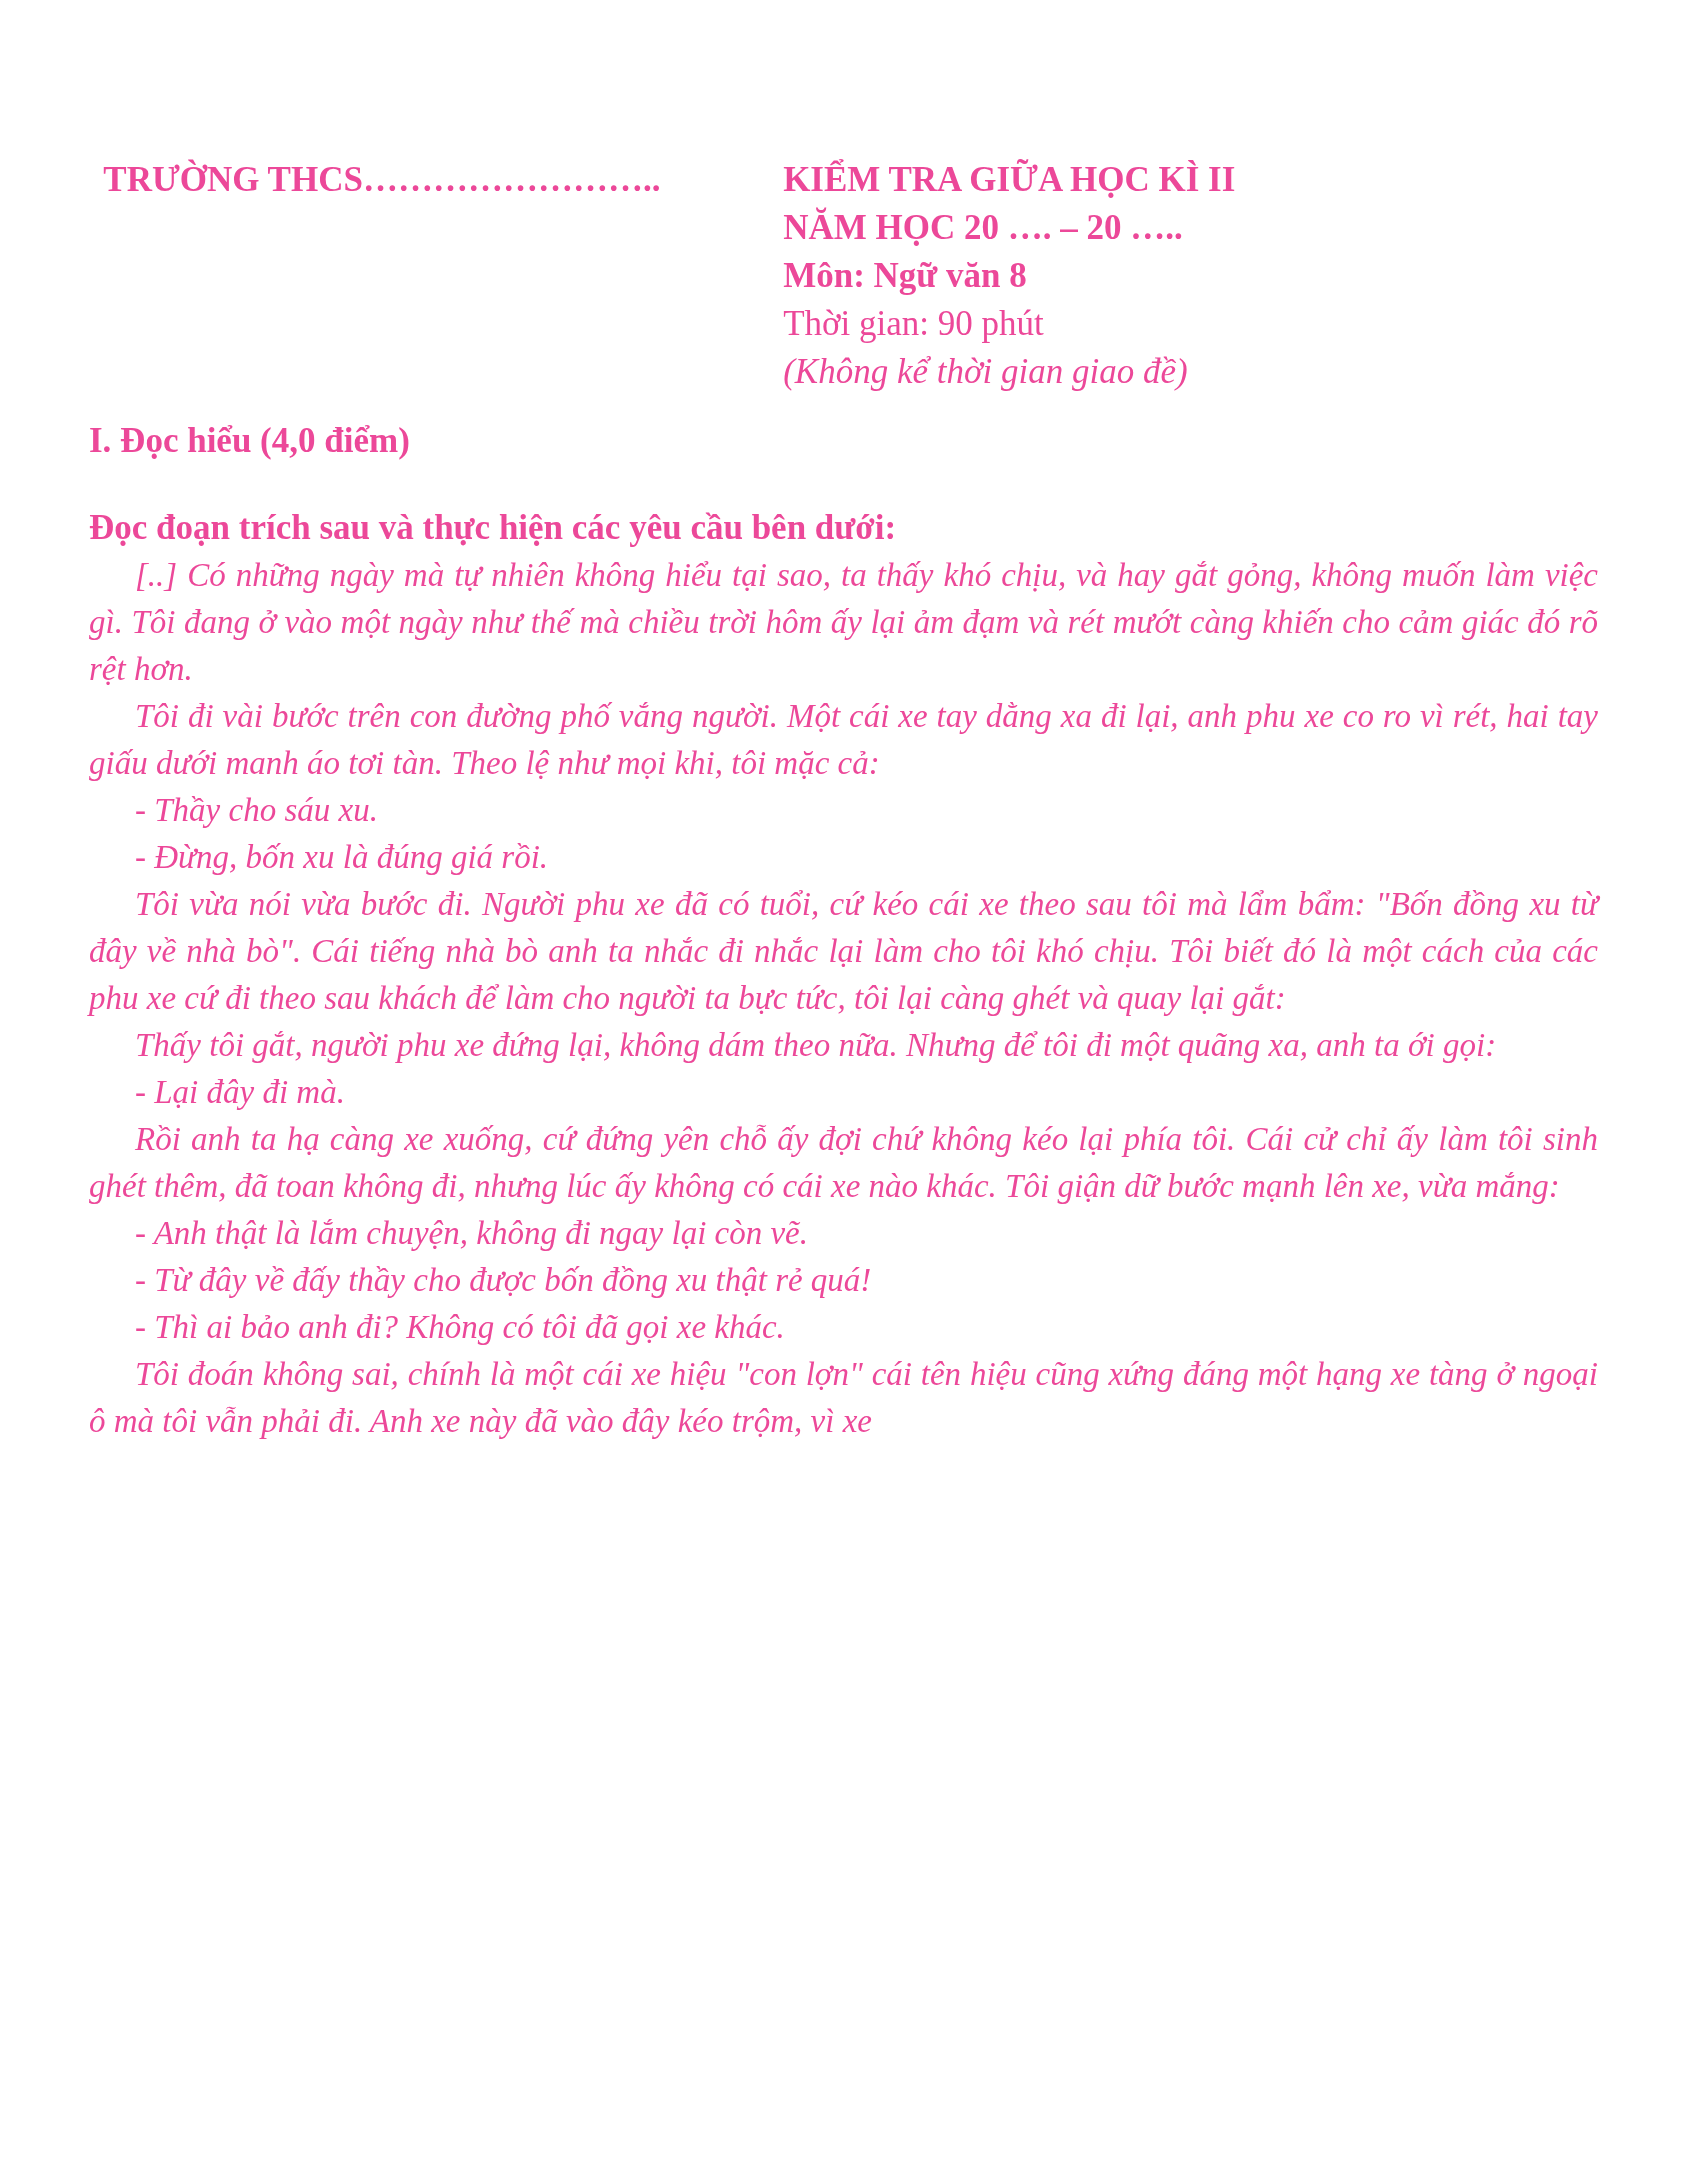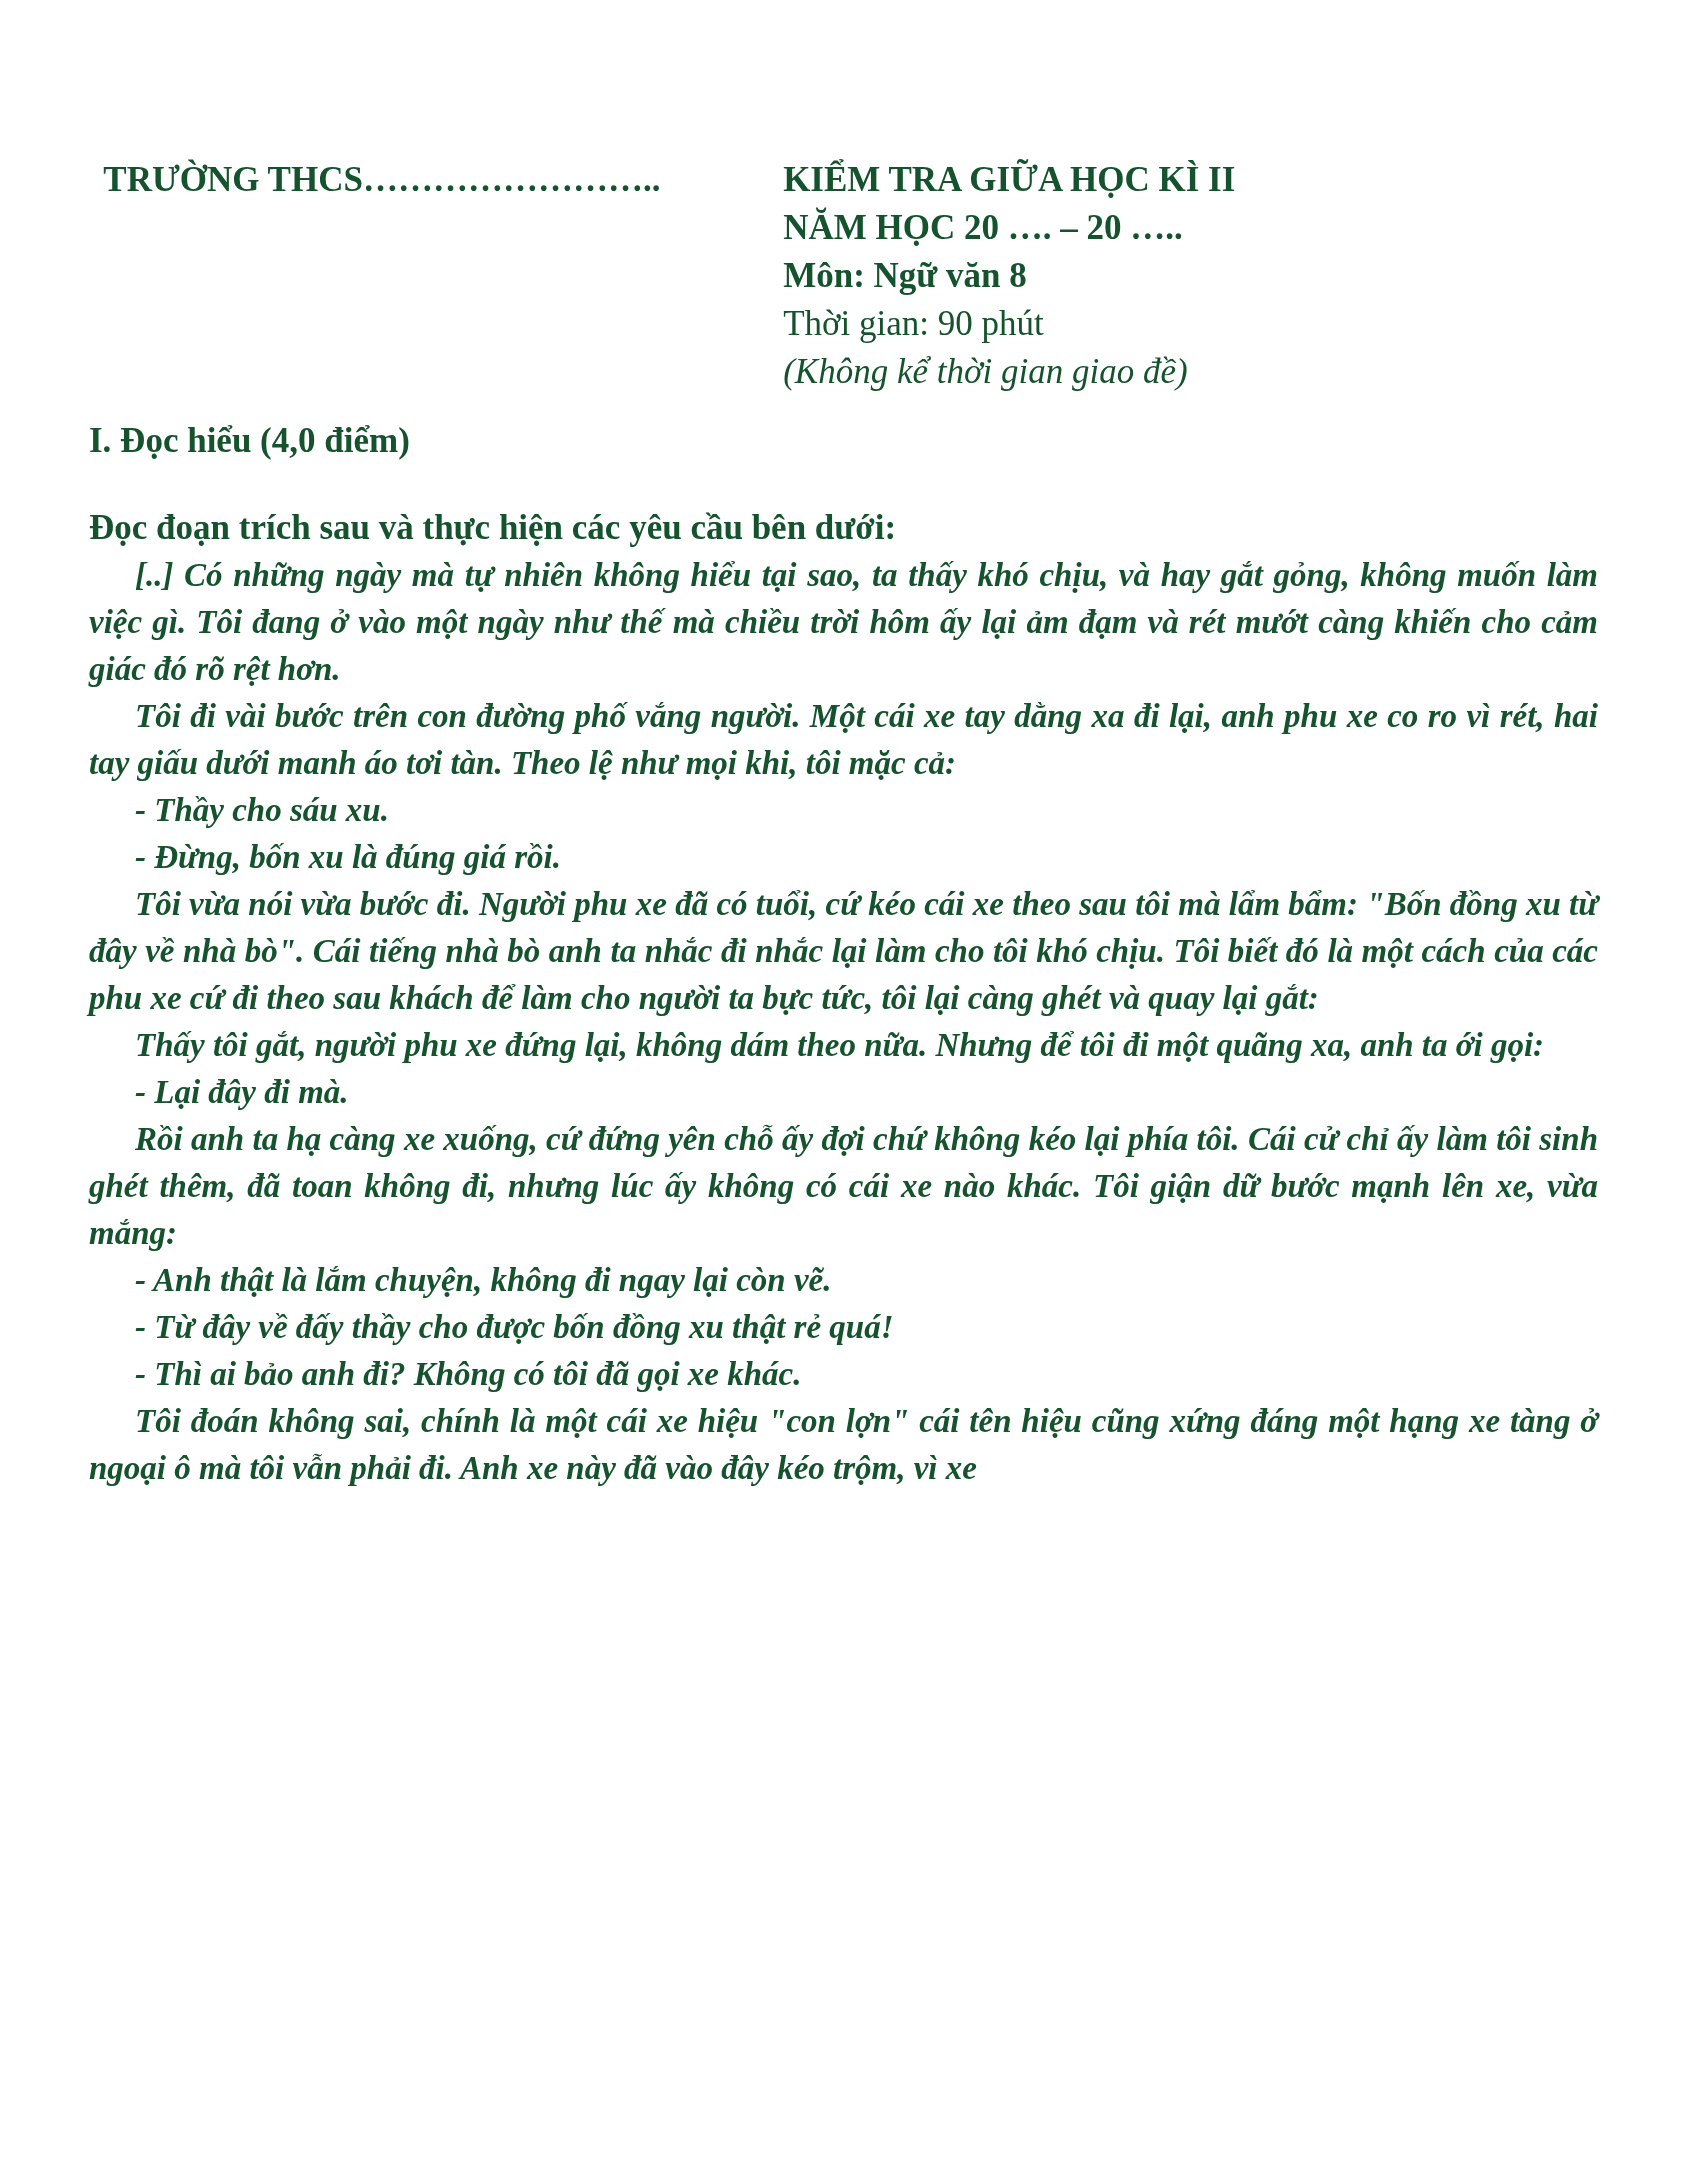"TRƯỜNG THCS…………………….." .page { color: #14532d -> #ec4899 }
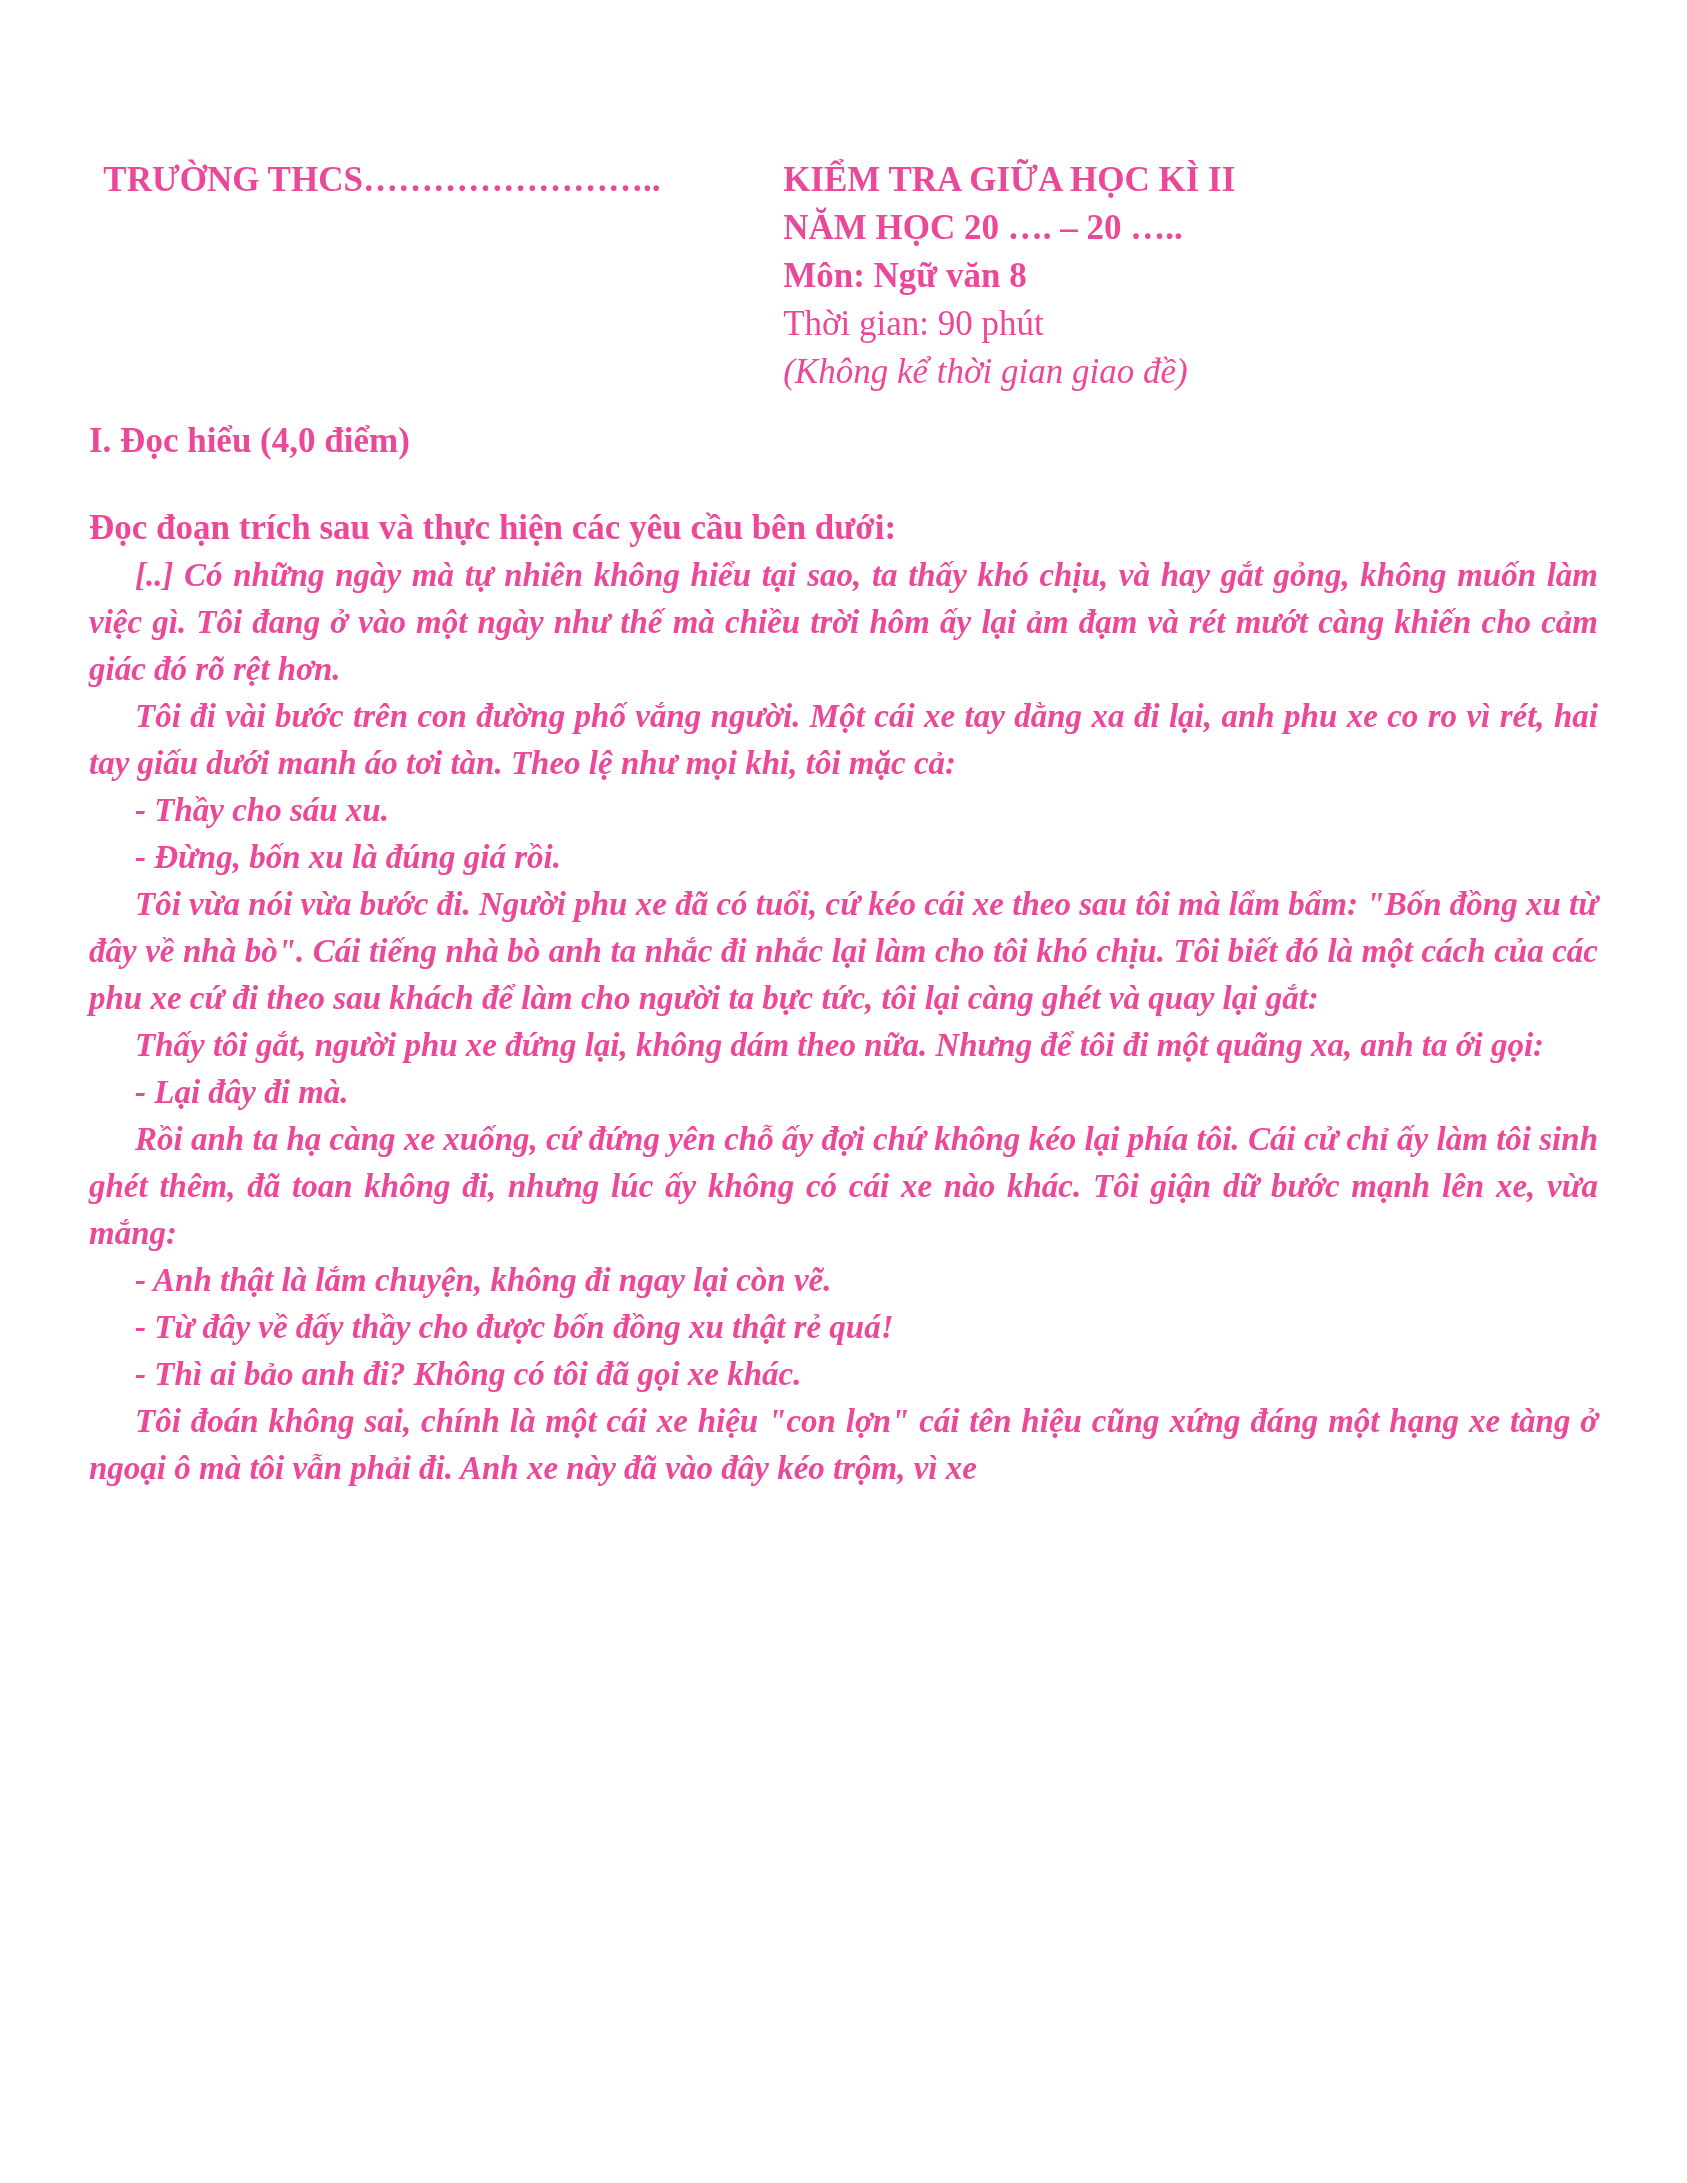"[..] Có những ngày mà" .passage p { font-weight: bold -> none }
